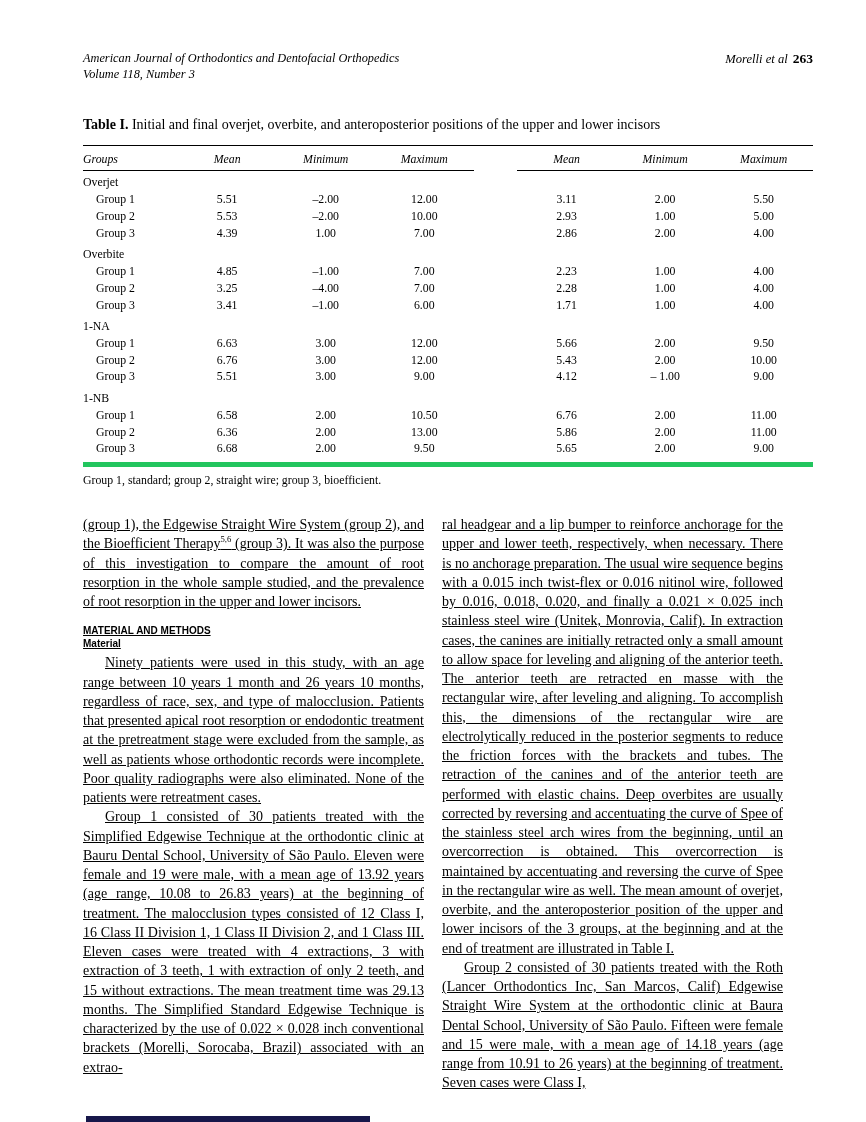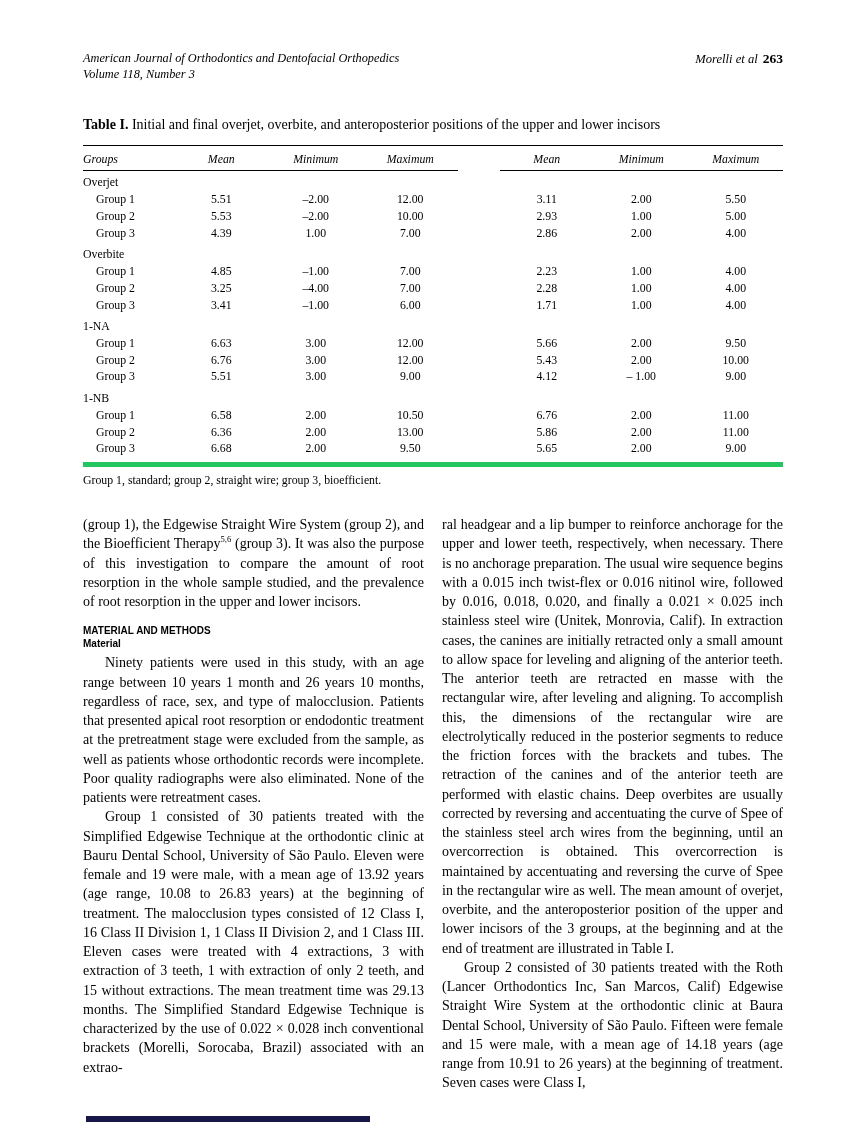"American Journal of Orthodontics and" .page { padding: 50px 83px 0 83px -> 50px 53px 0 83px }
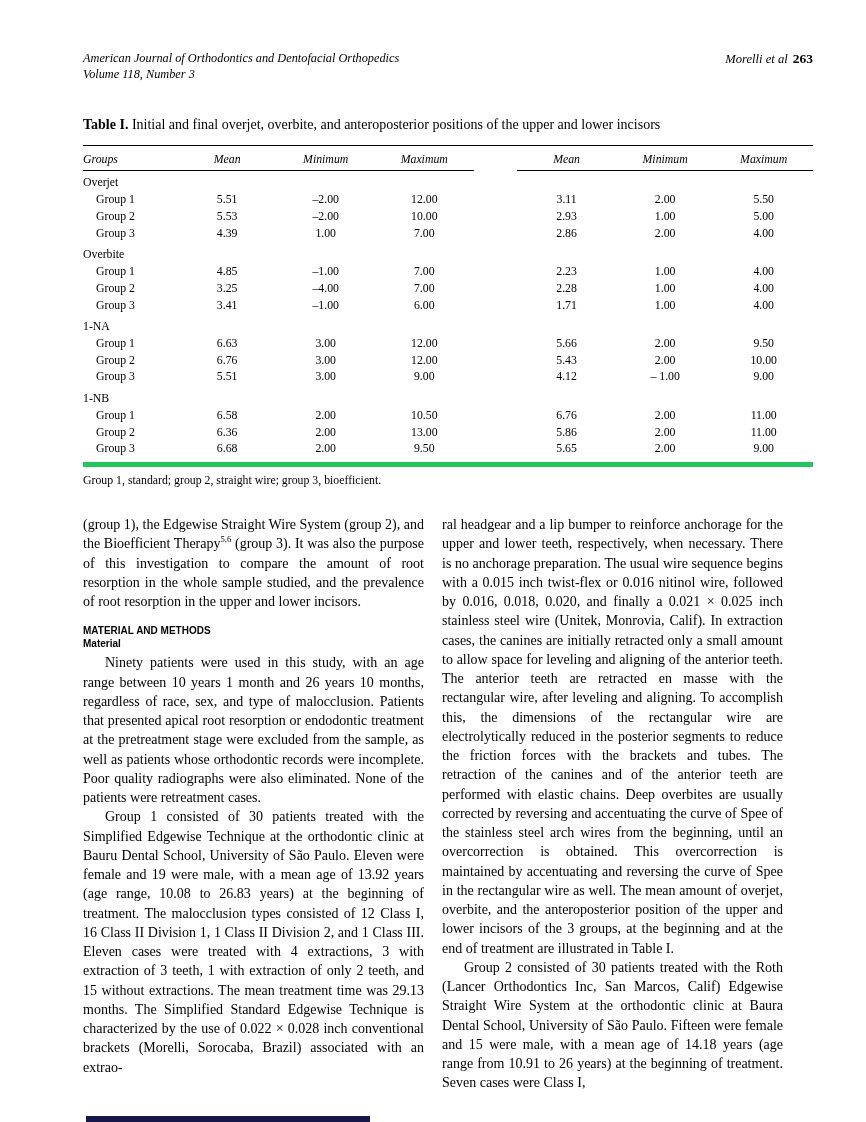"(group 1), the Edgewise Straight" .col { text-decoration: none -> underline }
